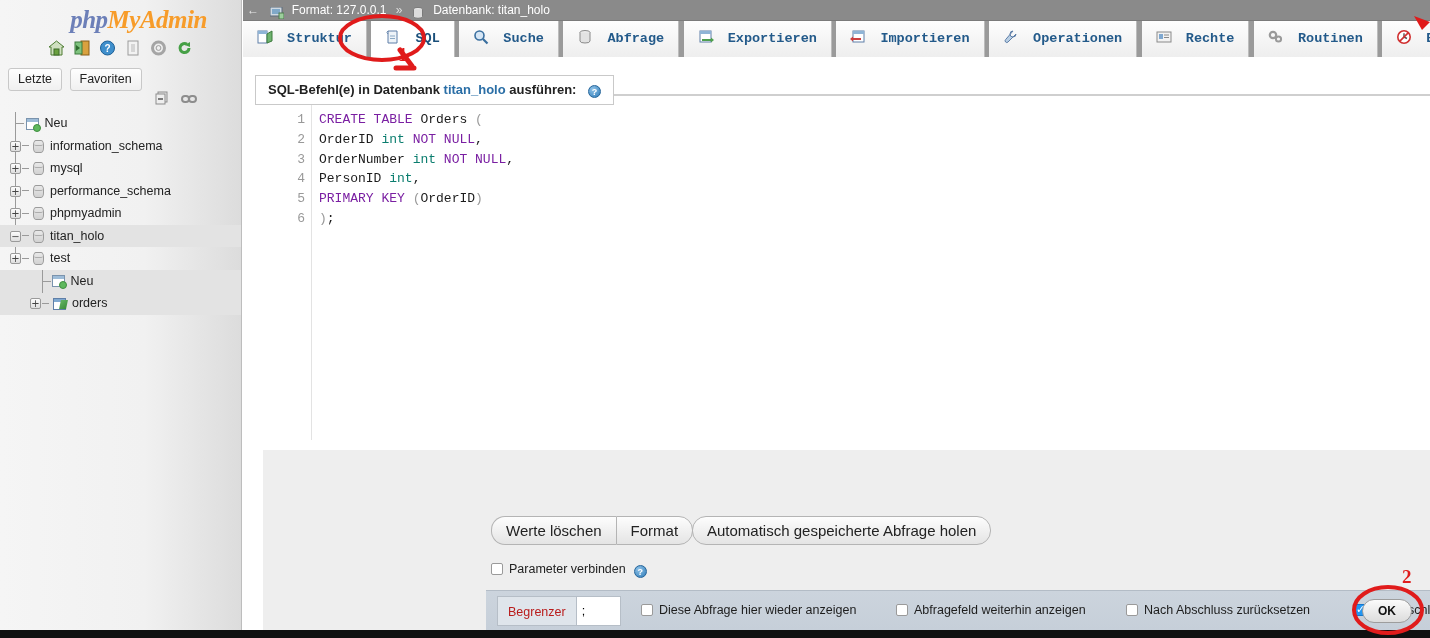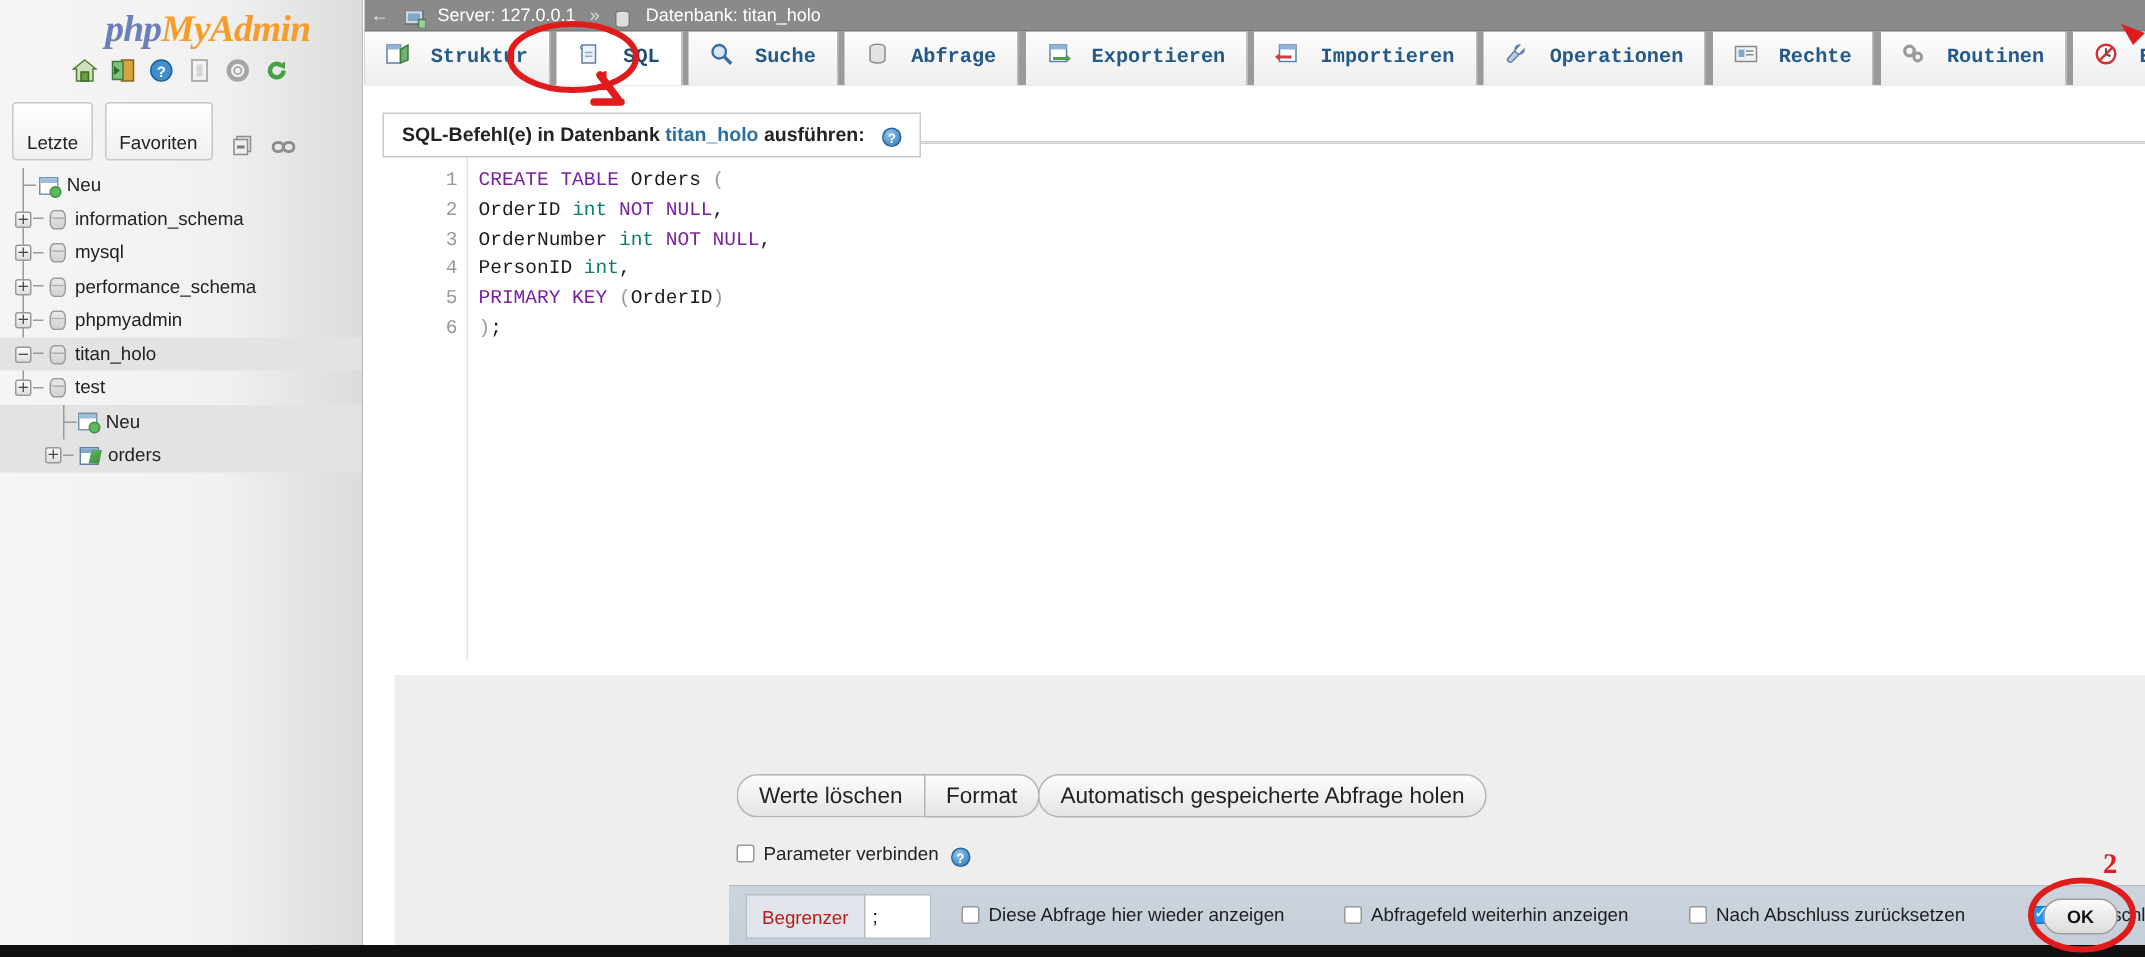"Server: 127.0.0.1" span { text: Server -> Format }
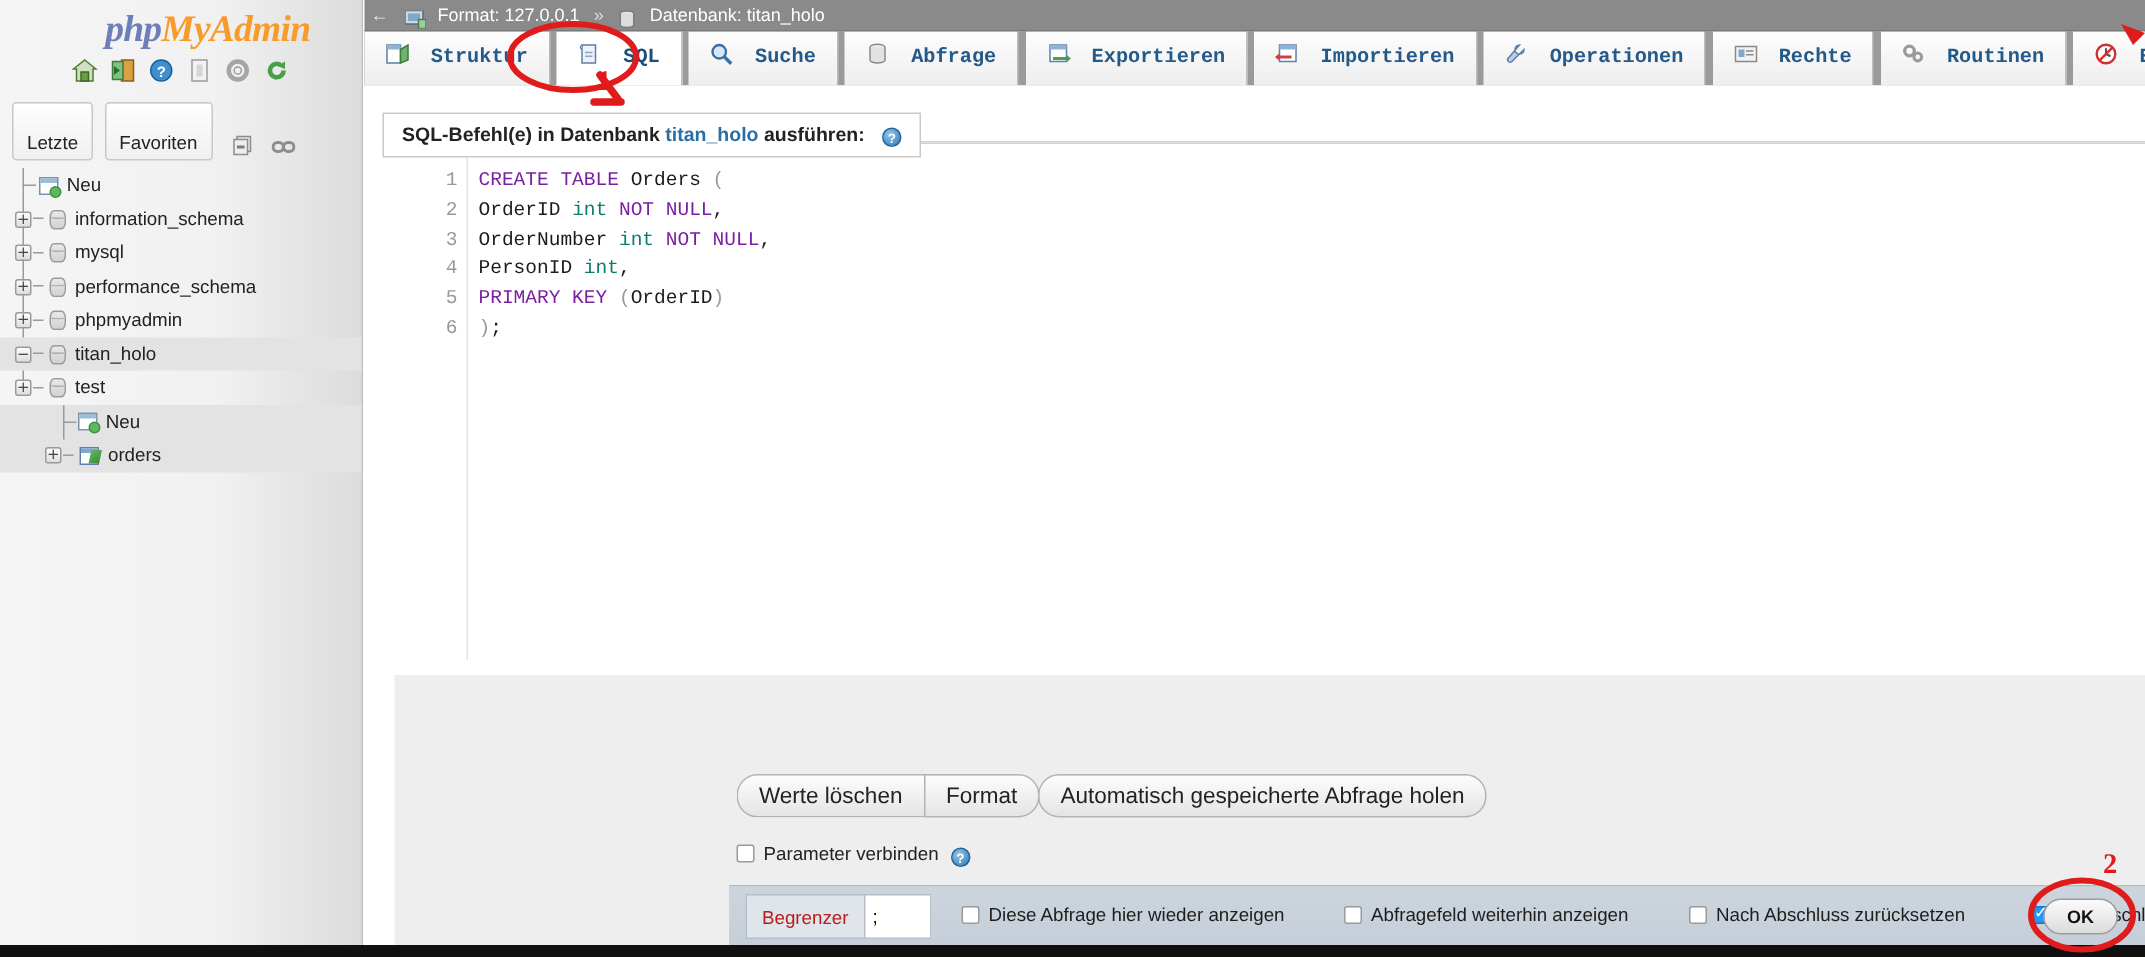"Letzte" .mini-tab { padding: 19px 9px 4px 9px -> 3px 9px 4px 9px }
